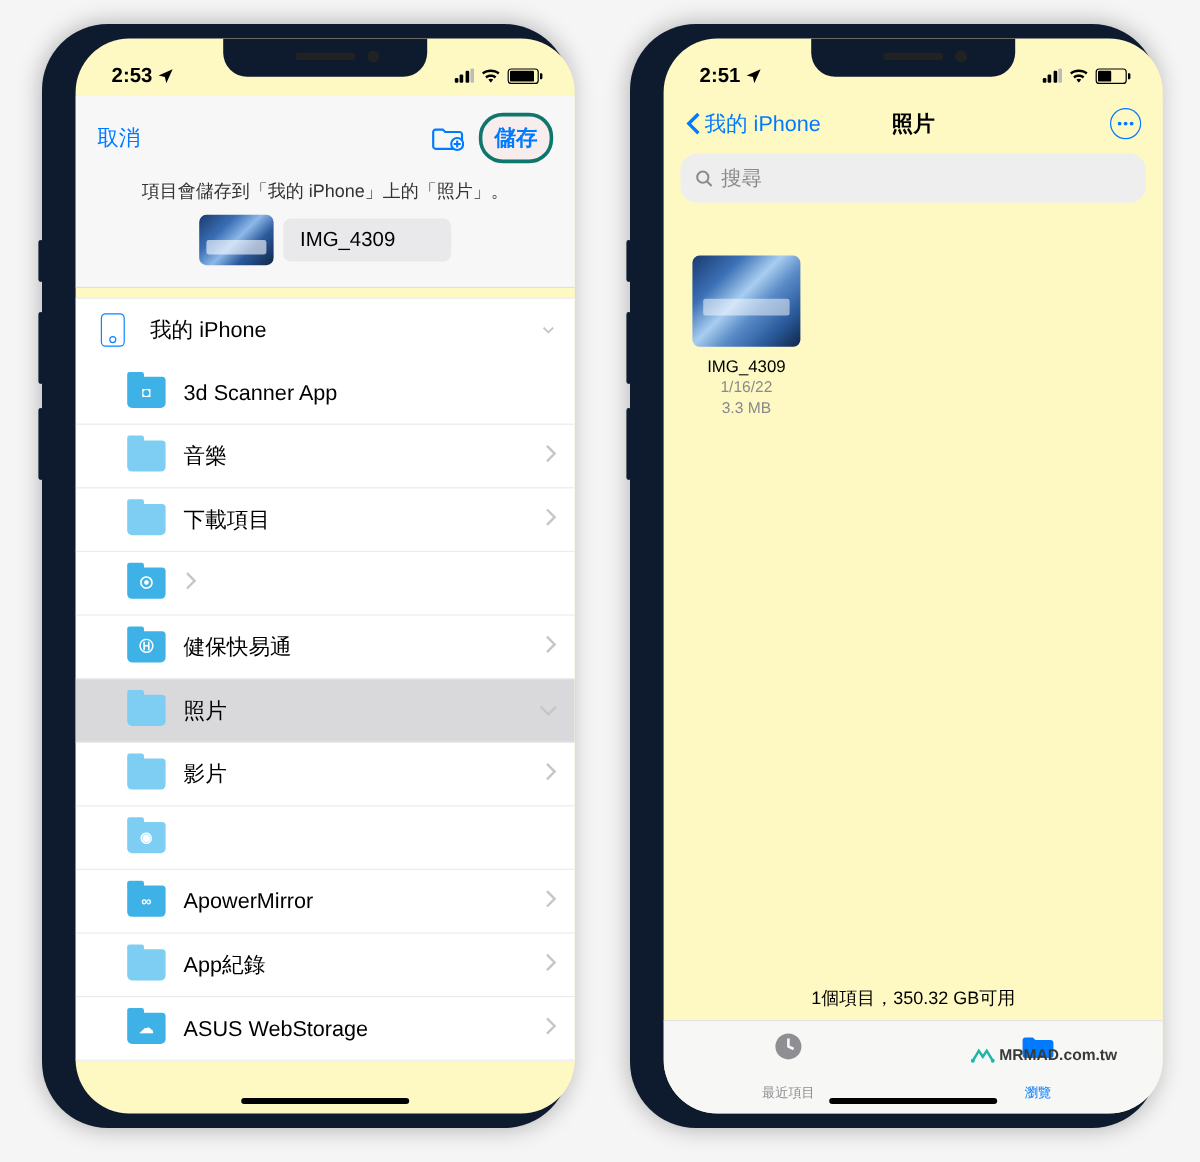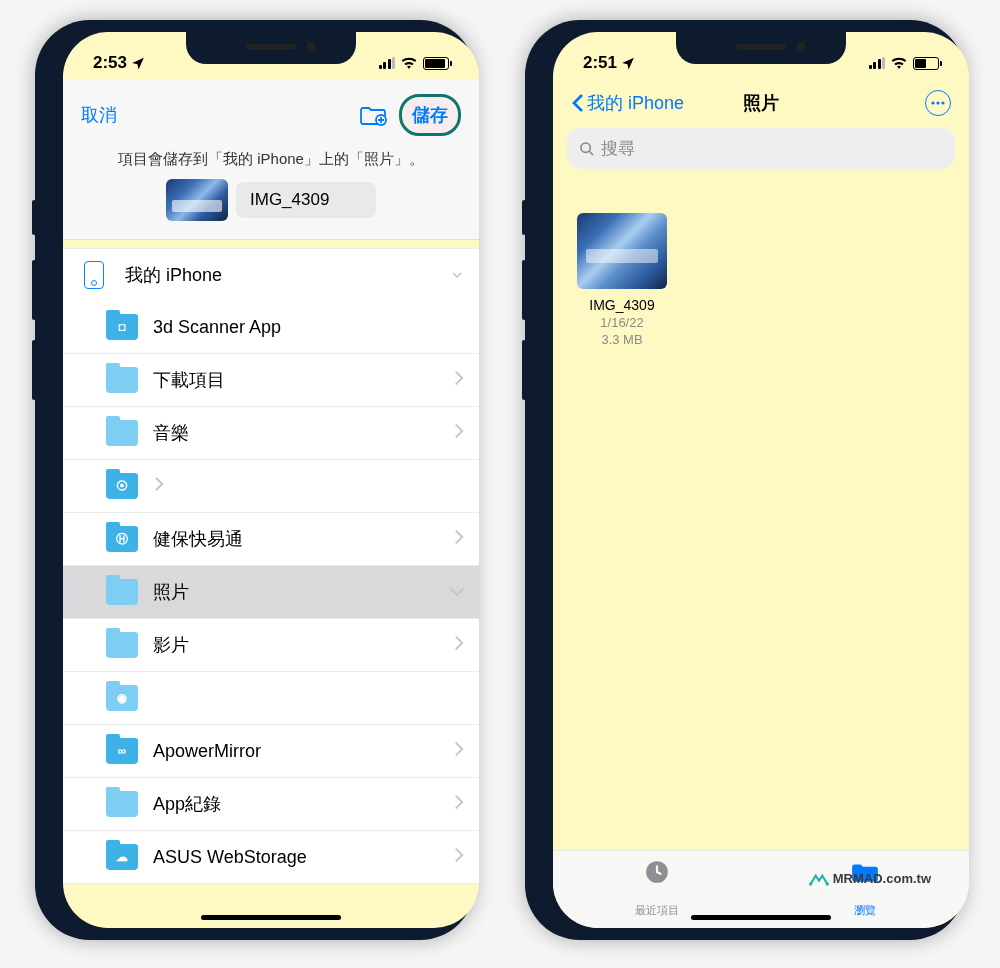"下載項目" div.list-row { order: before "音樂" -> after "音樂" }
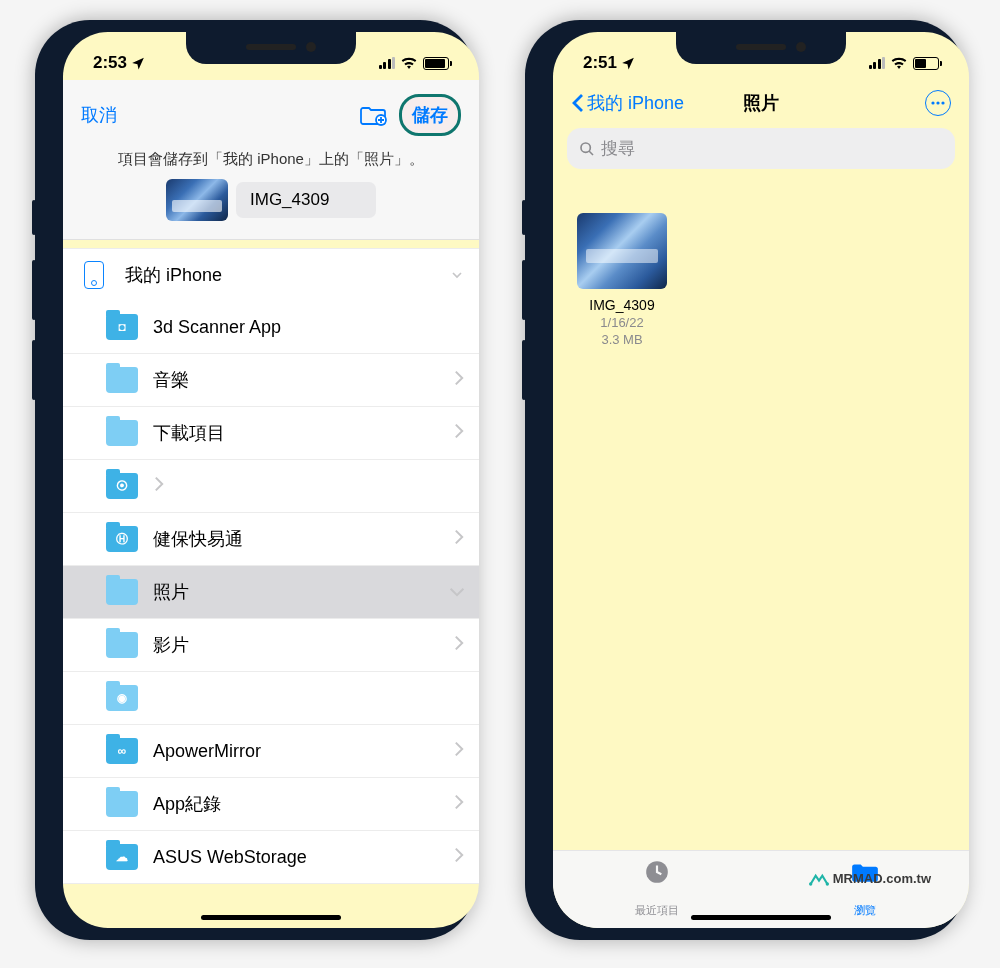"1個項目，350.32 GB可用" div.footer-status { html: none -> <div>1個項目，350.32 GB可用</div> }
